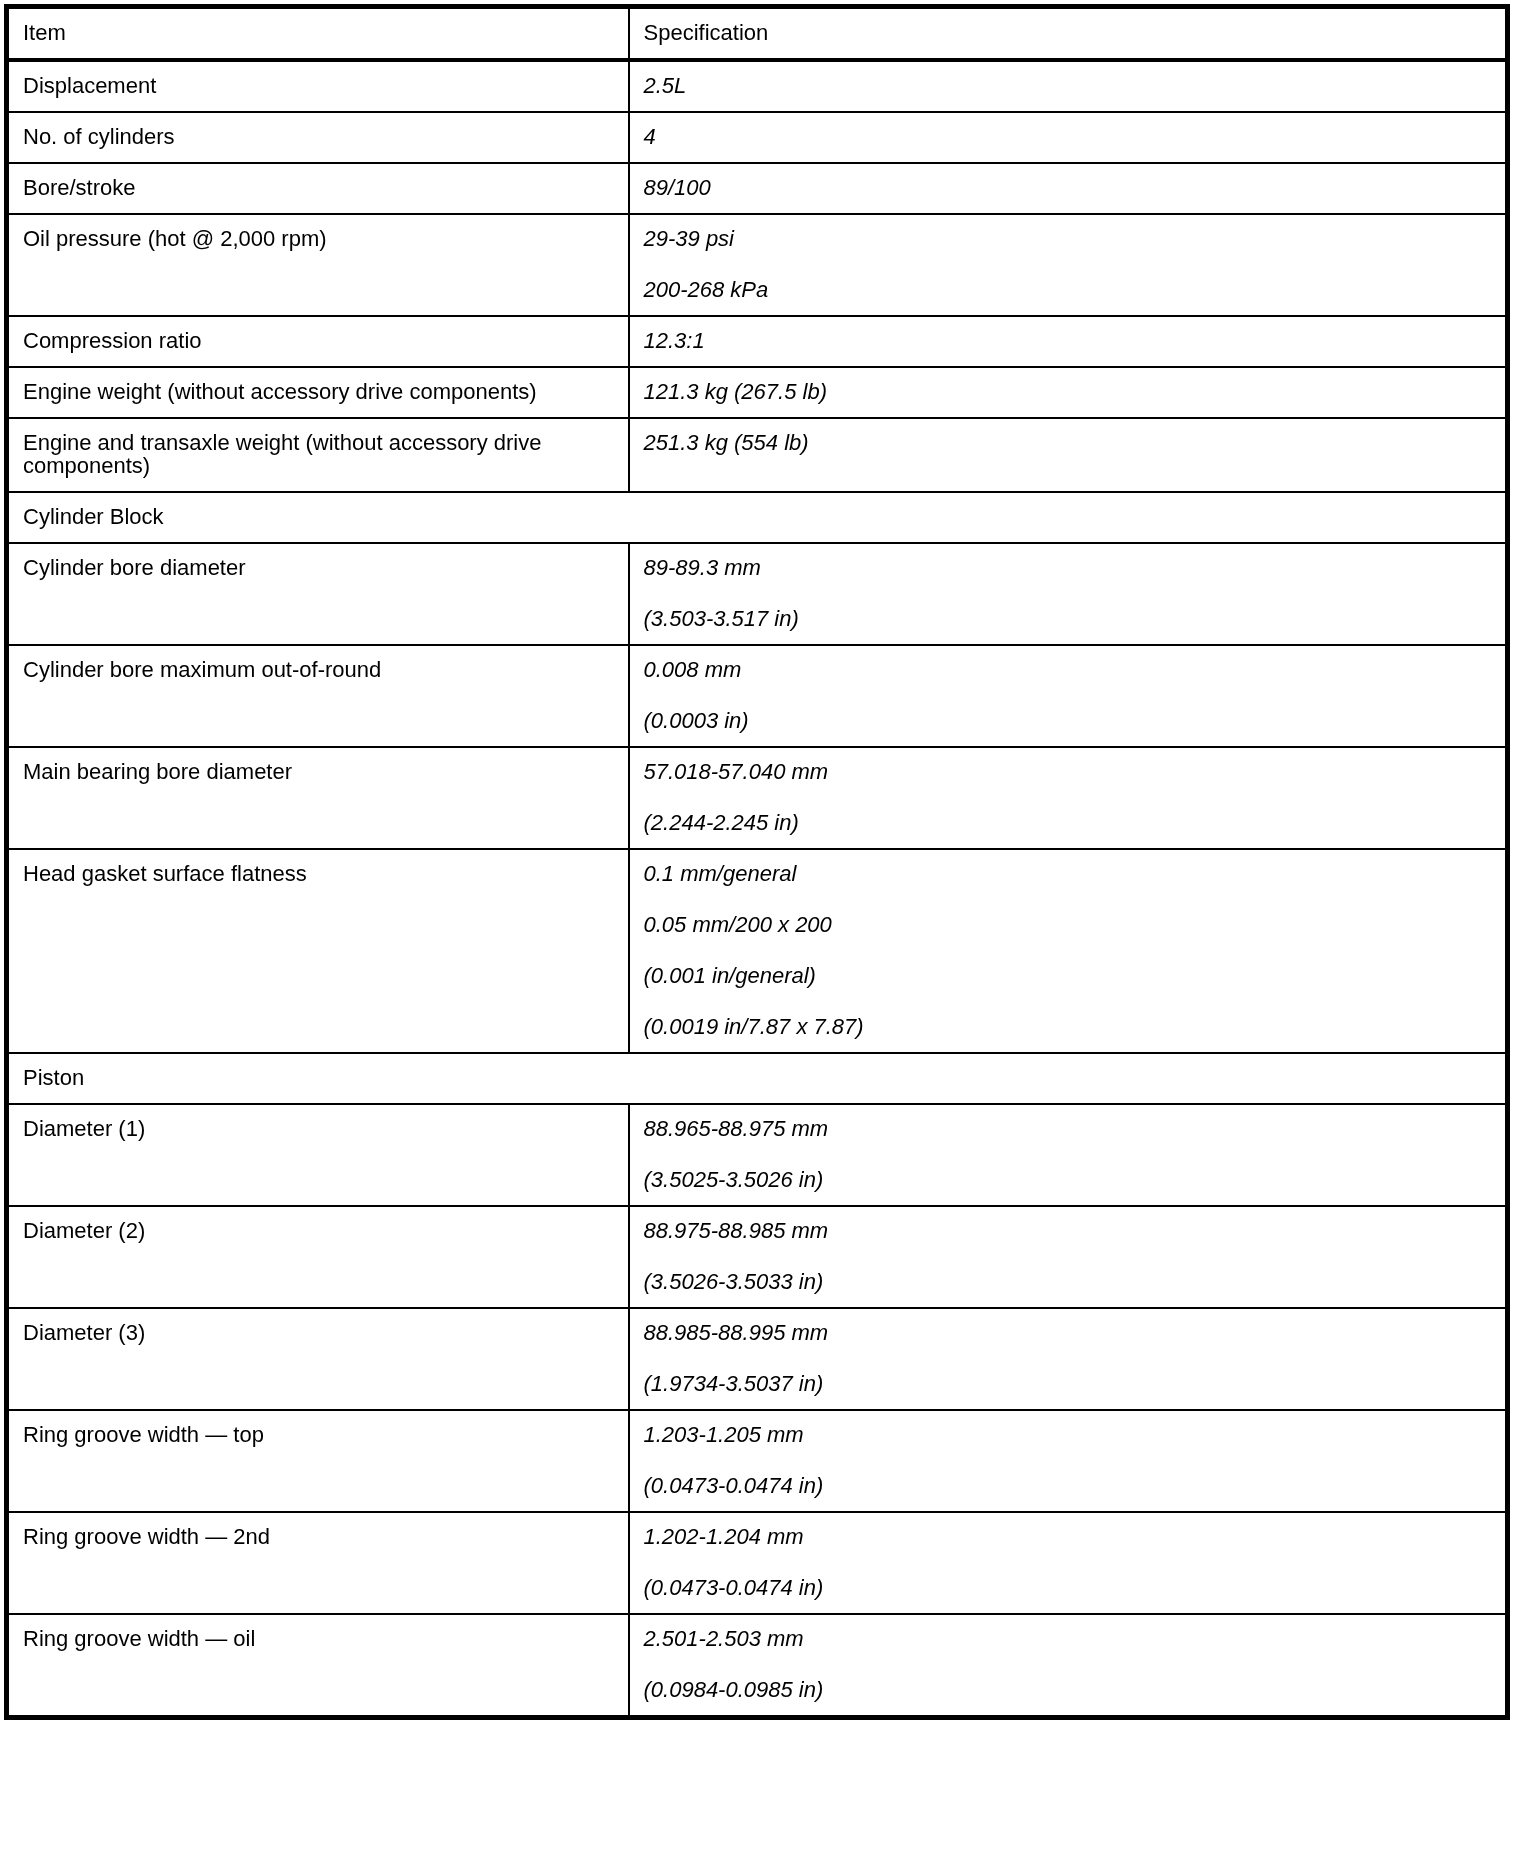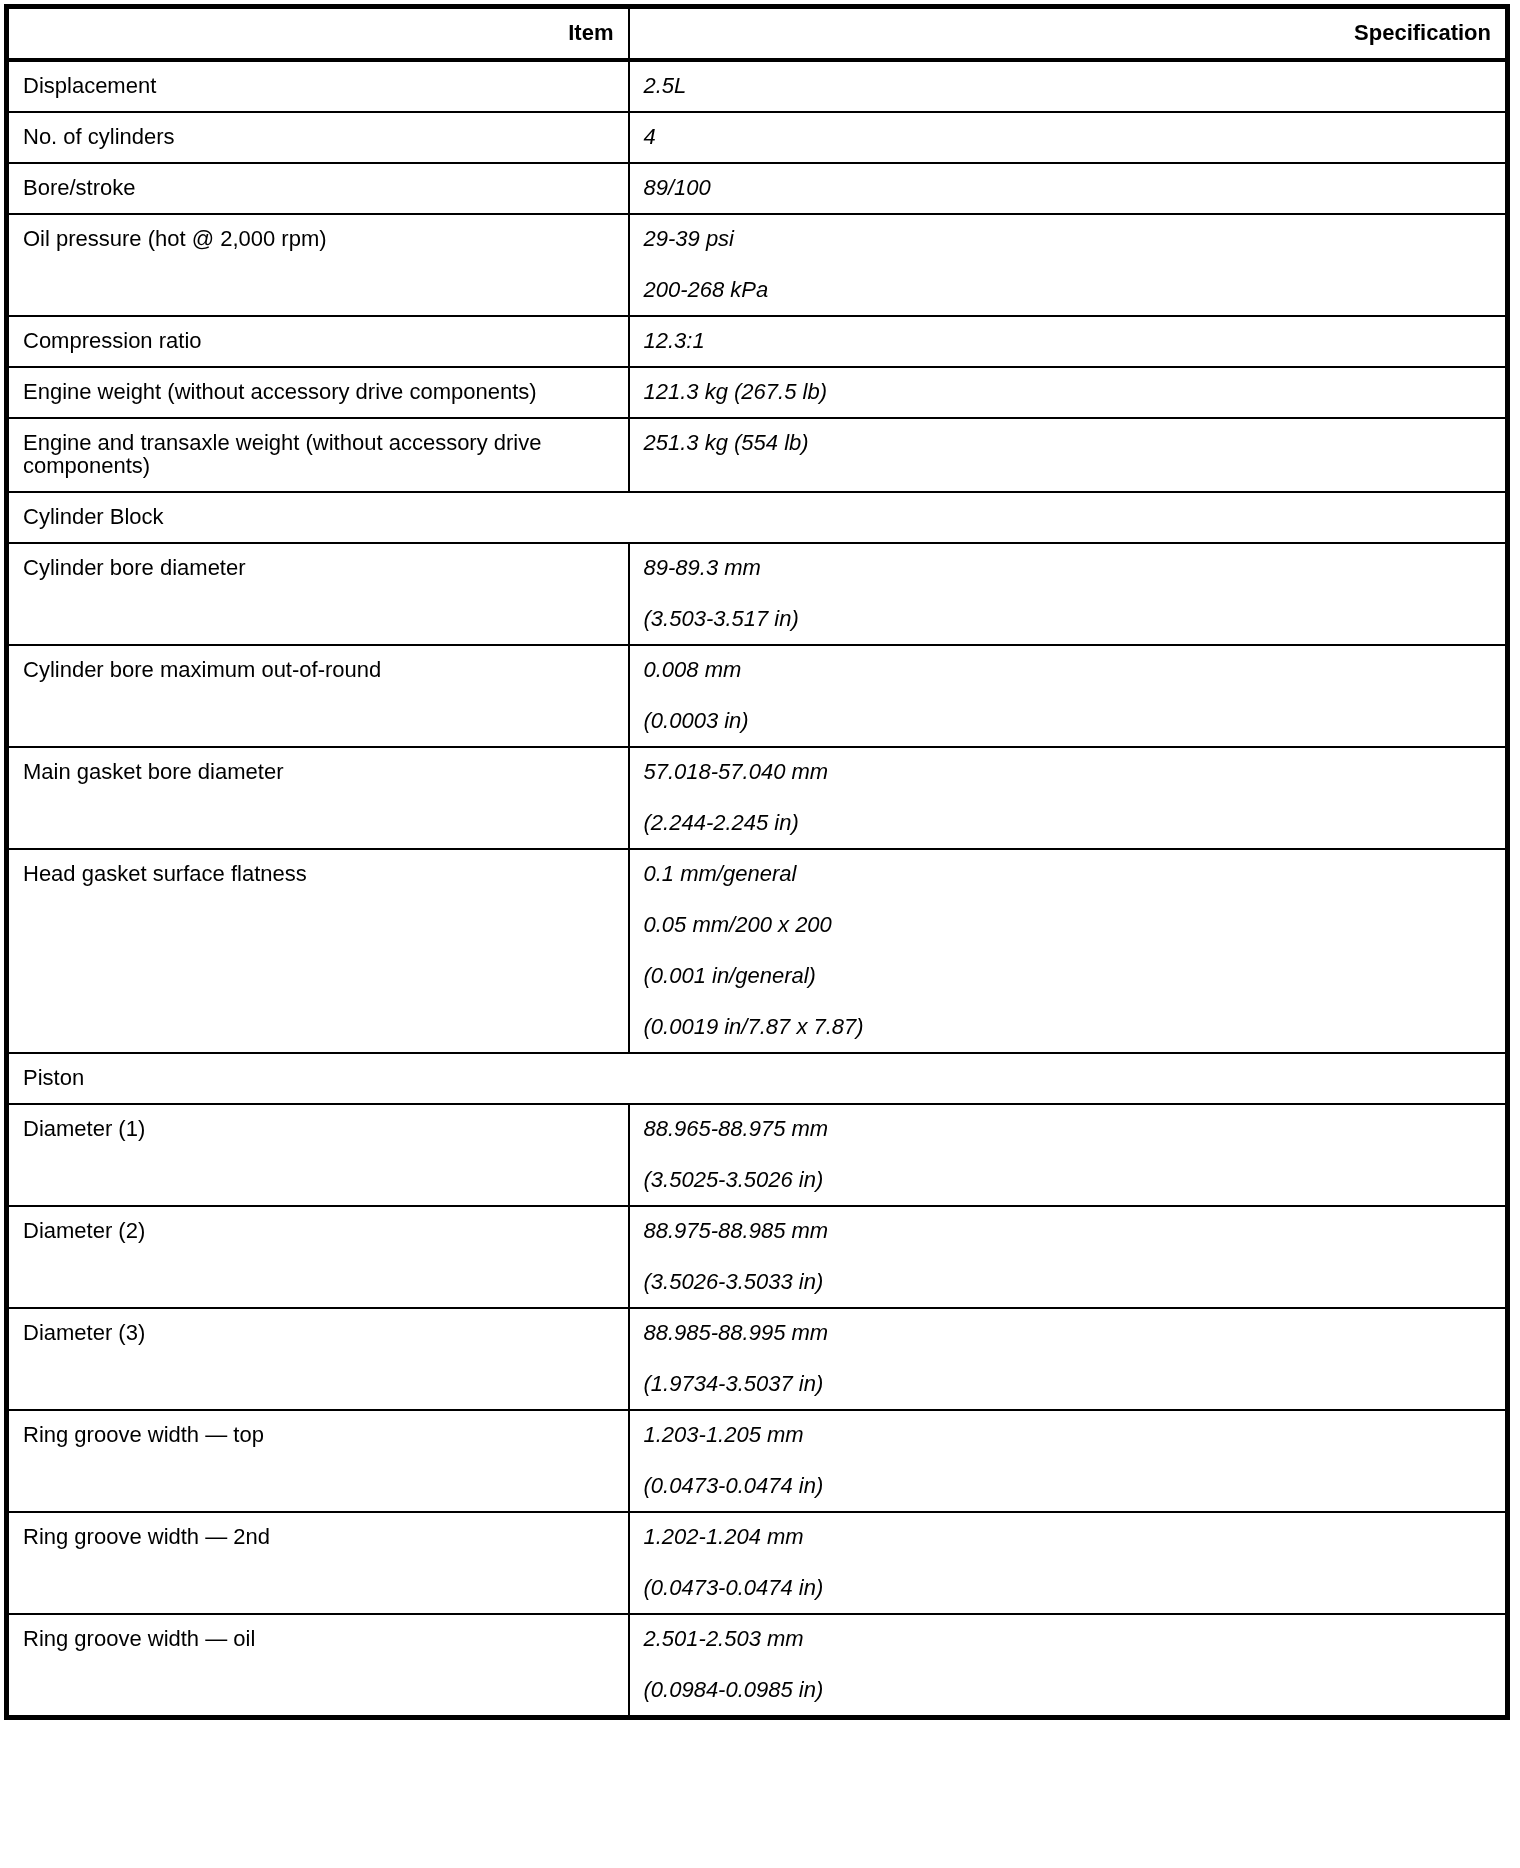"Item" thead th { font-weight: bold -> normal; text-align: right -> none }
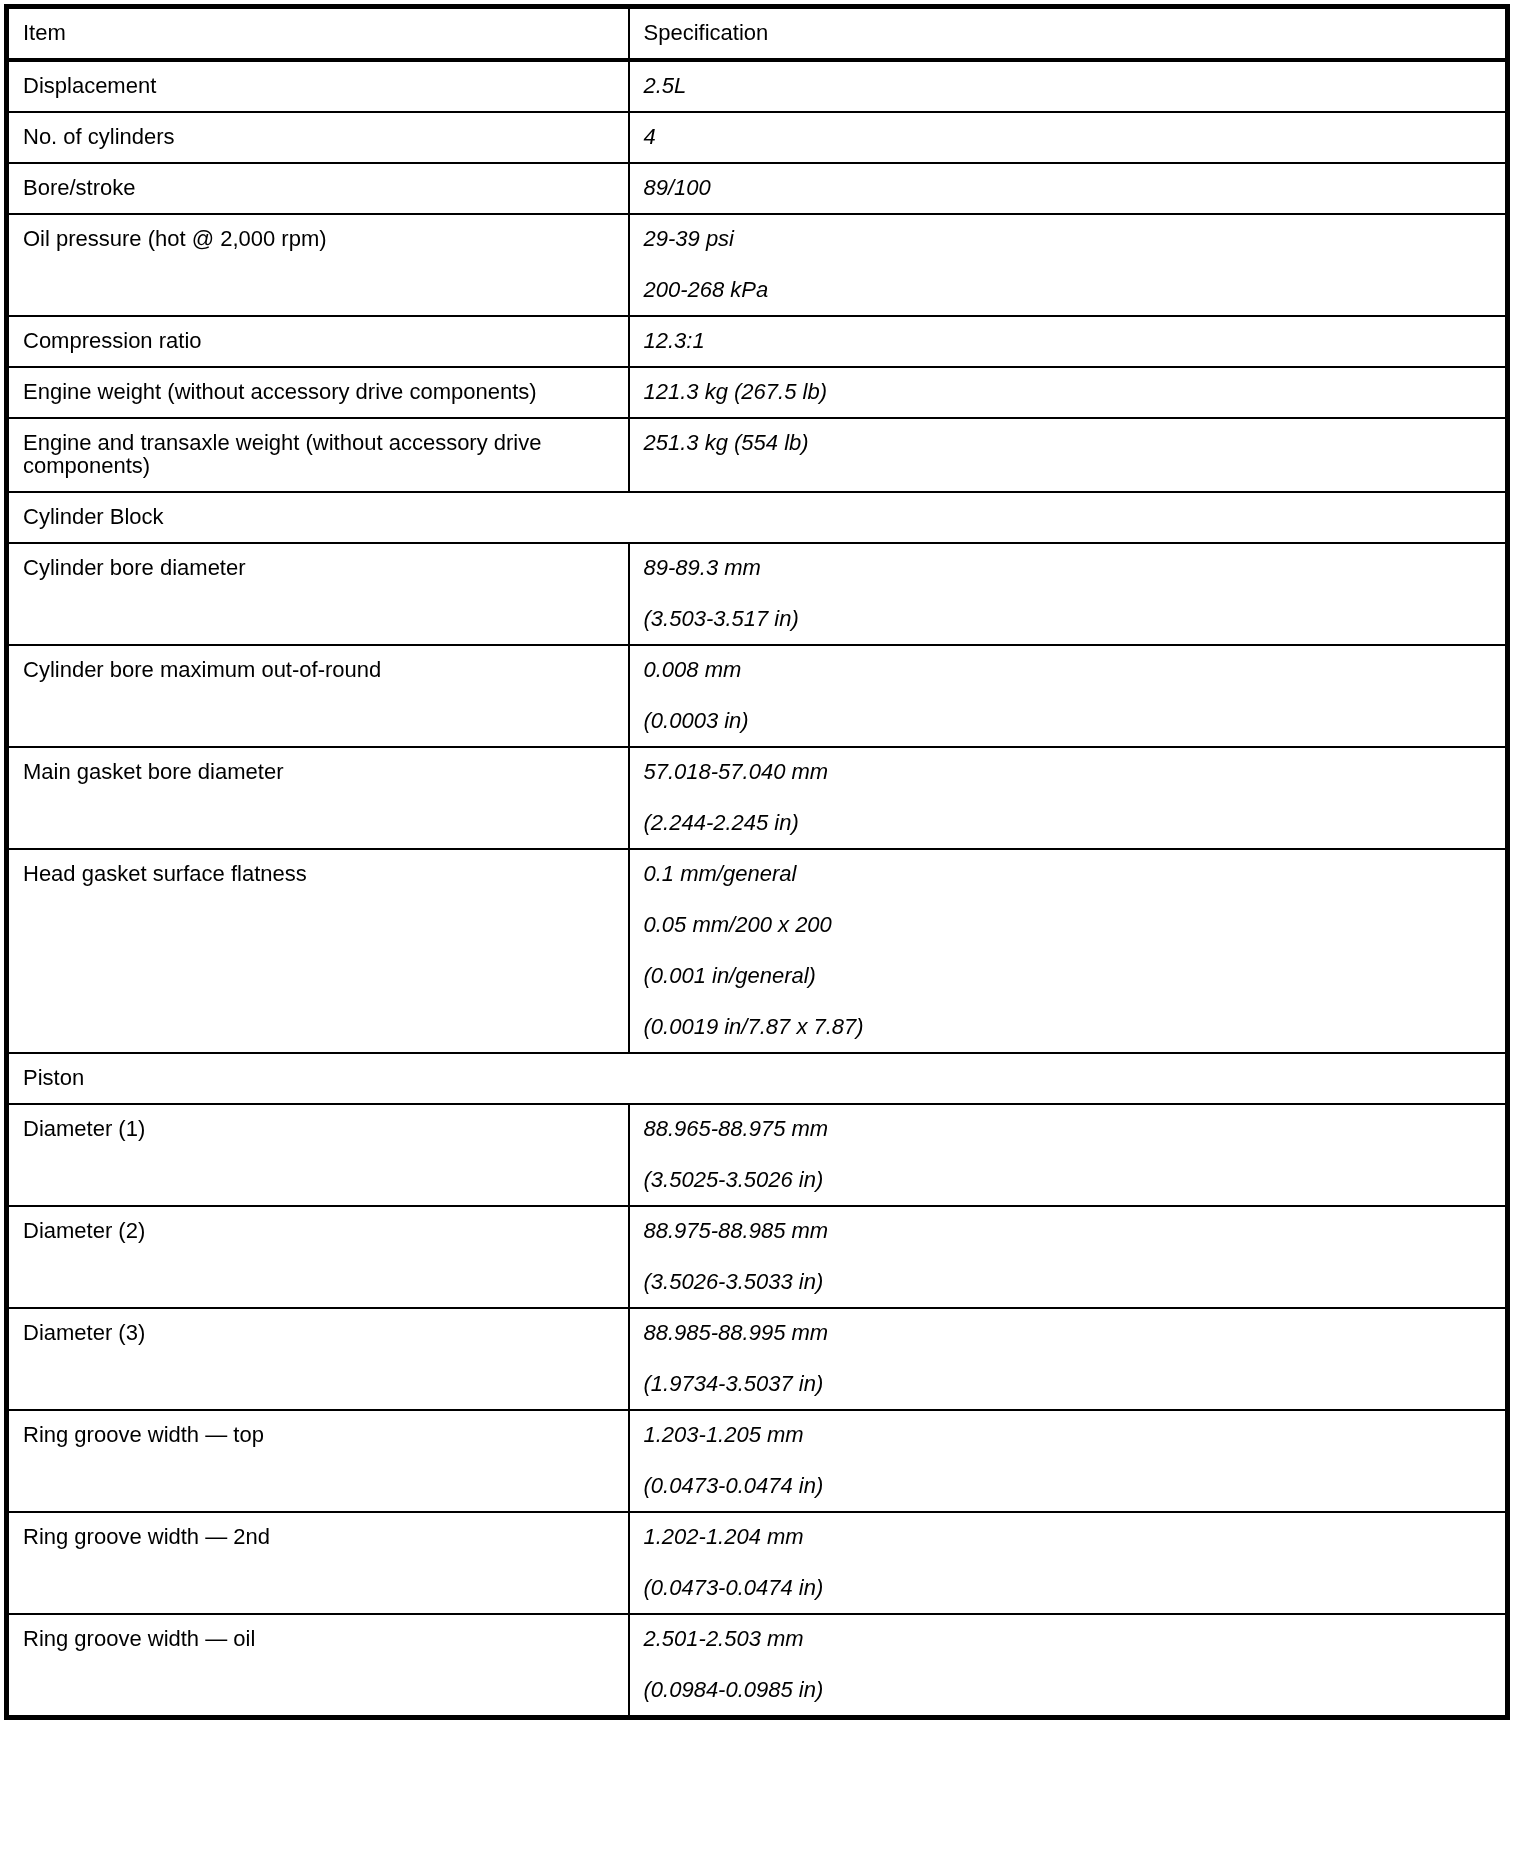"Main gasket bore diameter" td.item-cell { text: gasket -> bearing }
